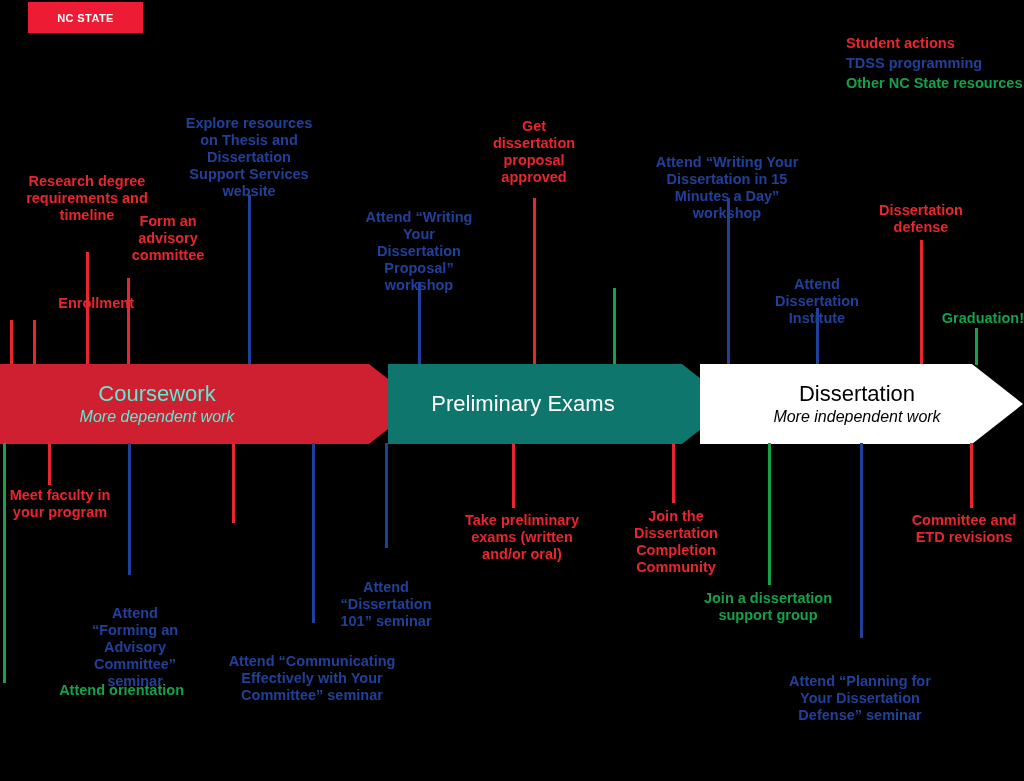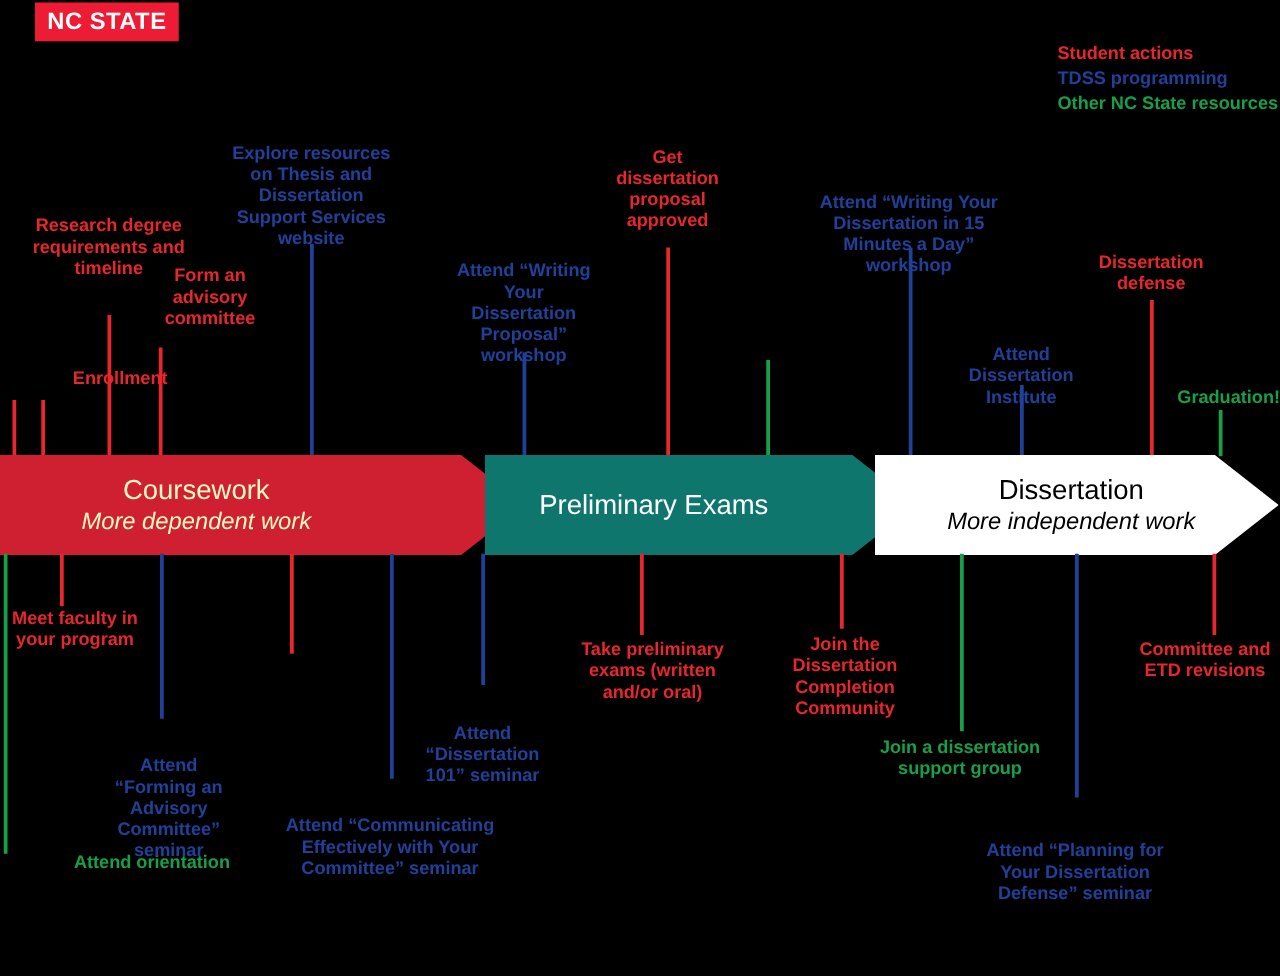"NC STATE" #nclogo span { font-size: 19px -> 11px }
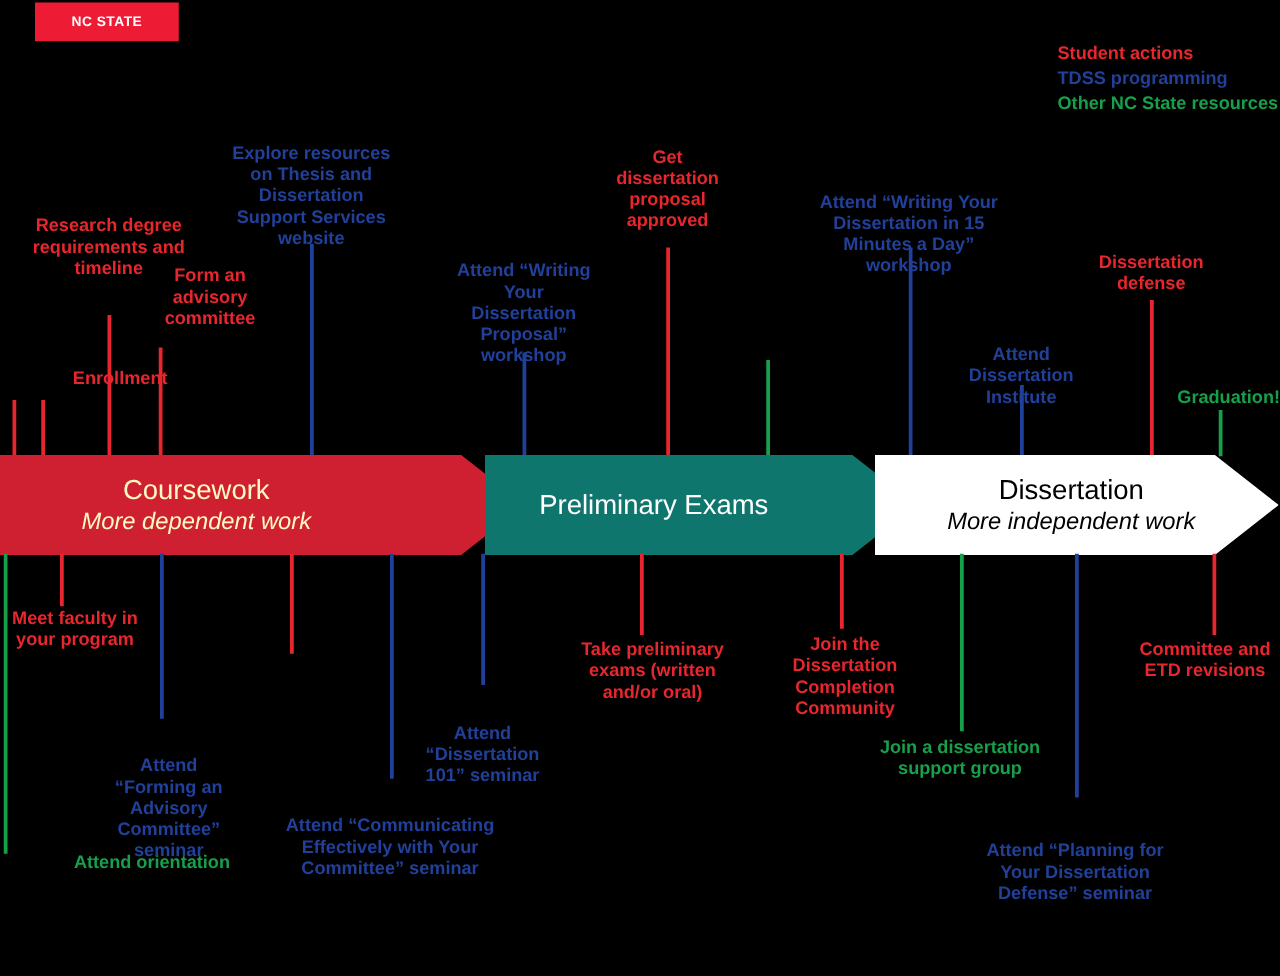"Coursework" #txt-coursework { color: #fef9c3 -> #5eead4 }
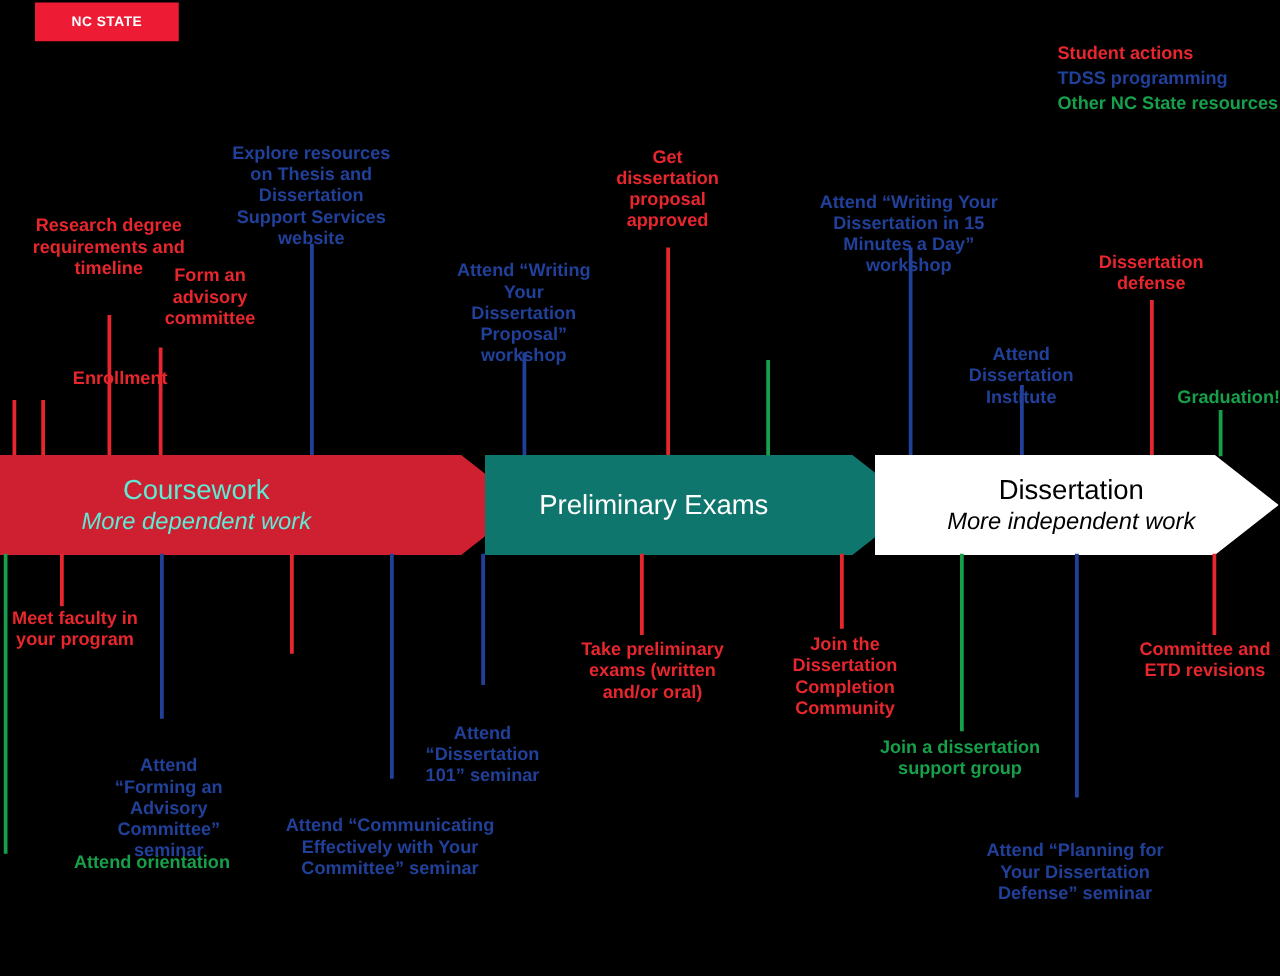"More dependent work" .atxt .sub { font-size: 19px -> 16px }
